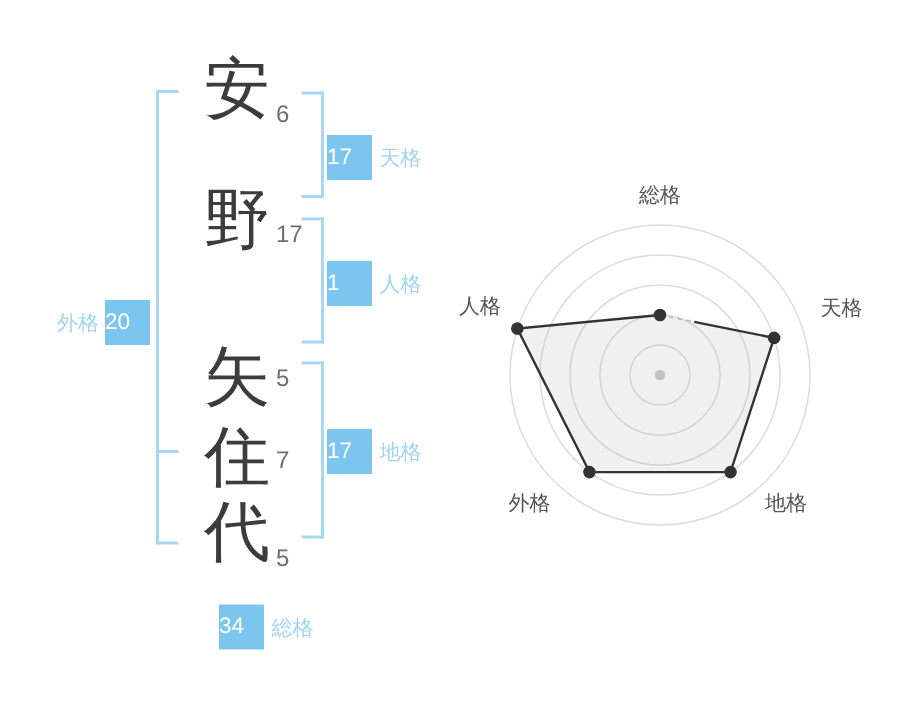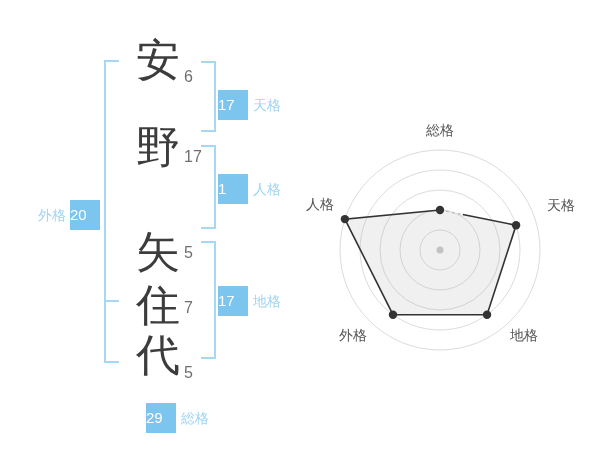"29" div.badge { text: 29 -> 34 }
